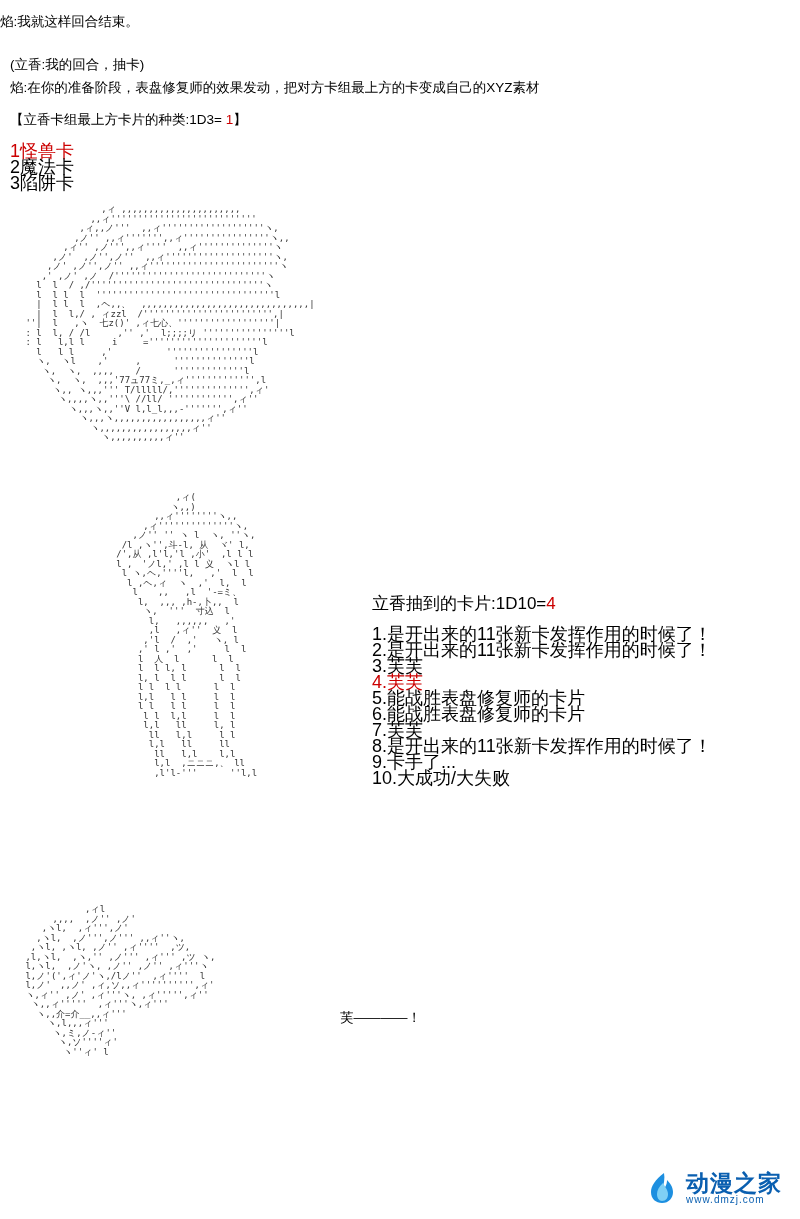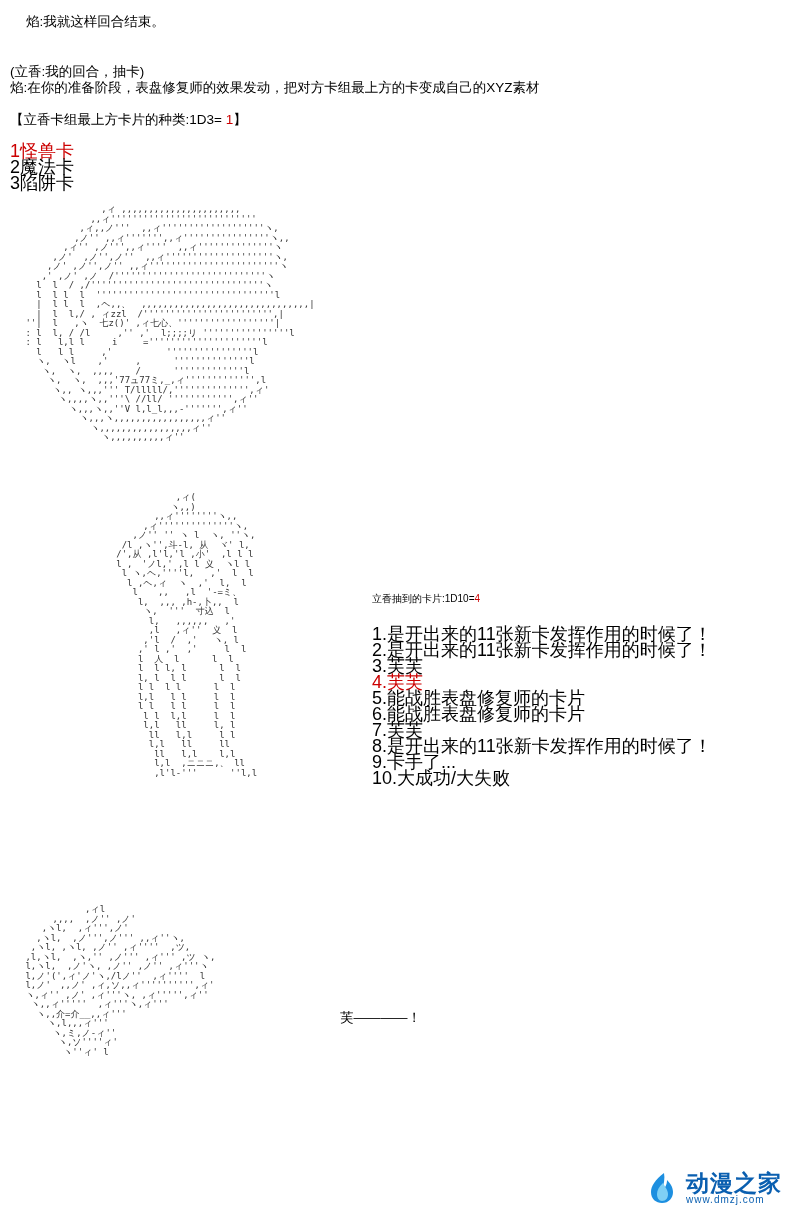"焰:我就这样回合结束。" div.line { left: 26px -> 0 }
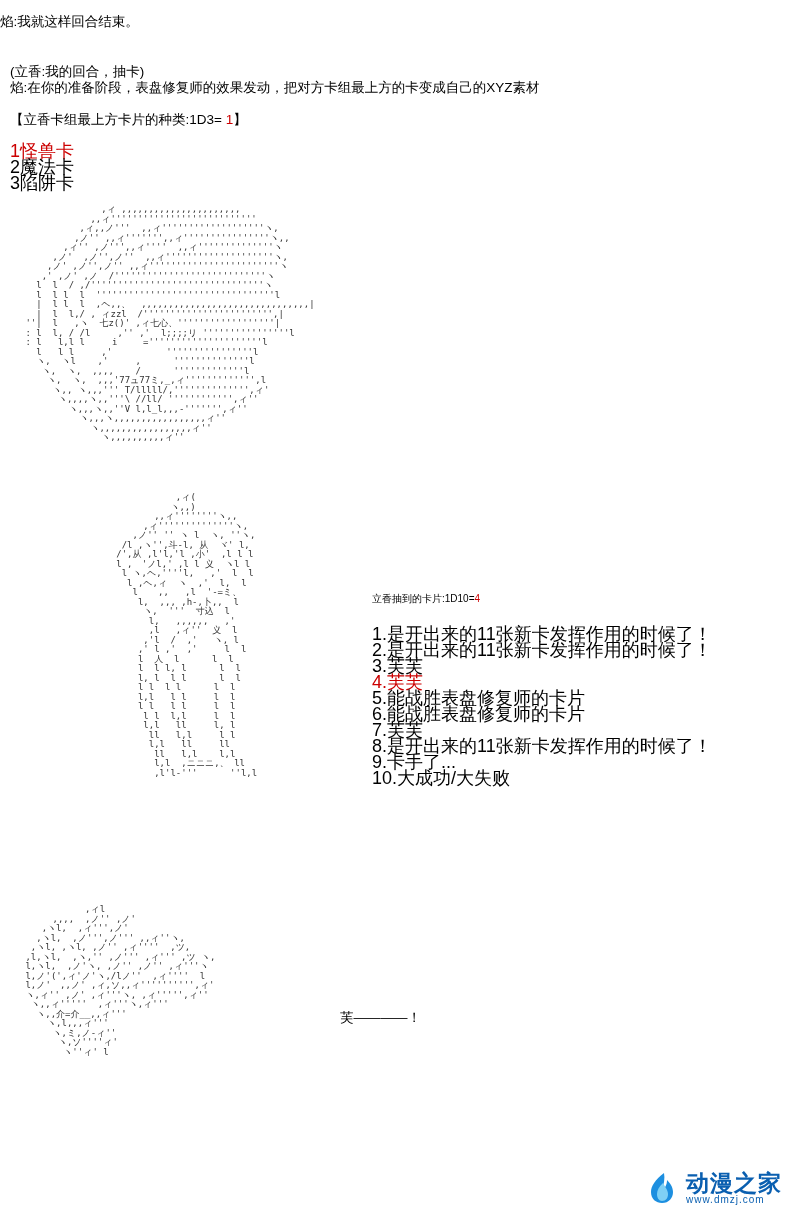"(立香:我的回合，抽卡)" div.line { top: 64px -> 57px }
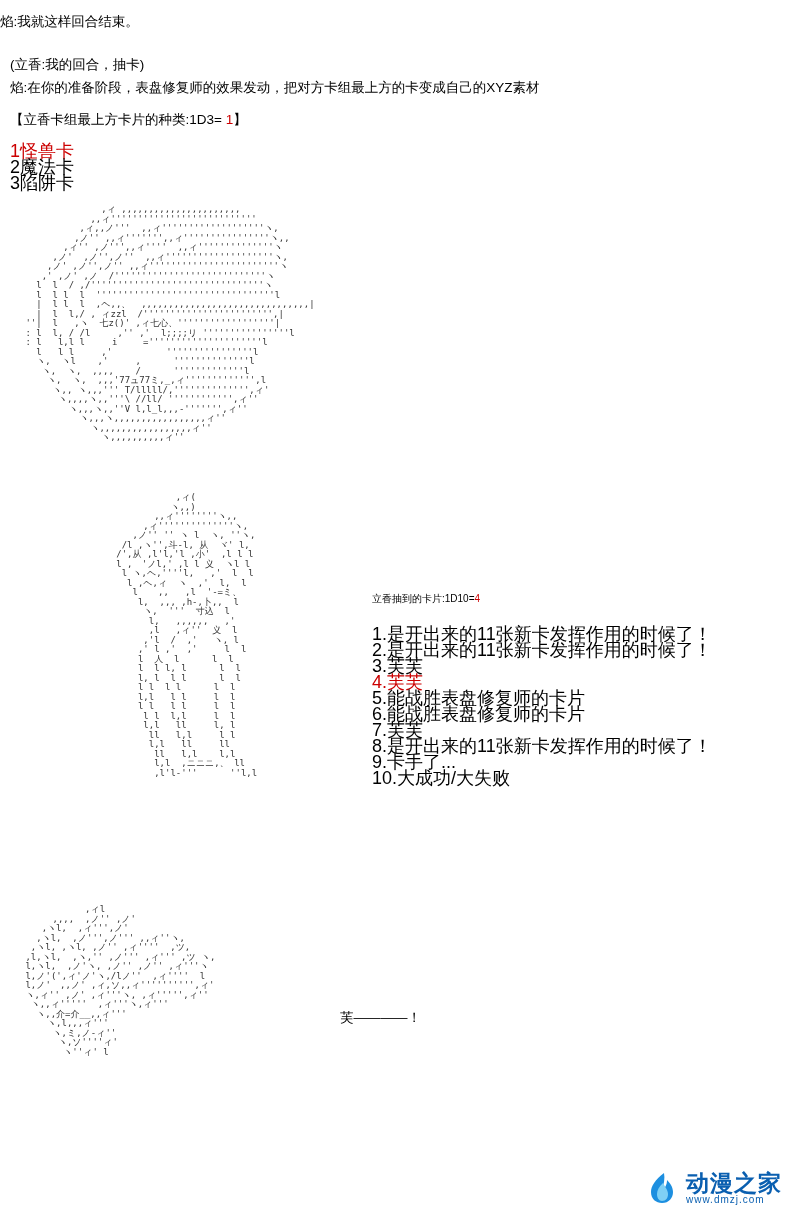"立香抽到的卡片:1D10=4" .dicehdr { font-size: 10px -> 17px }
